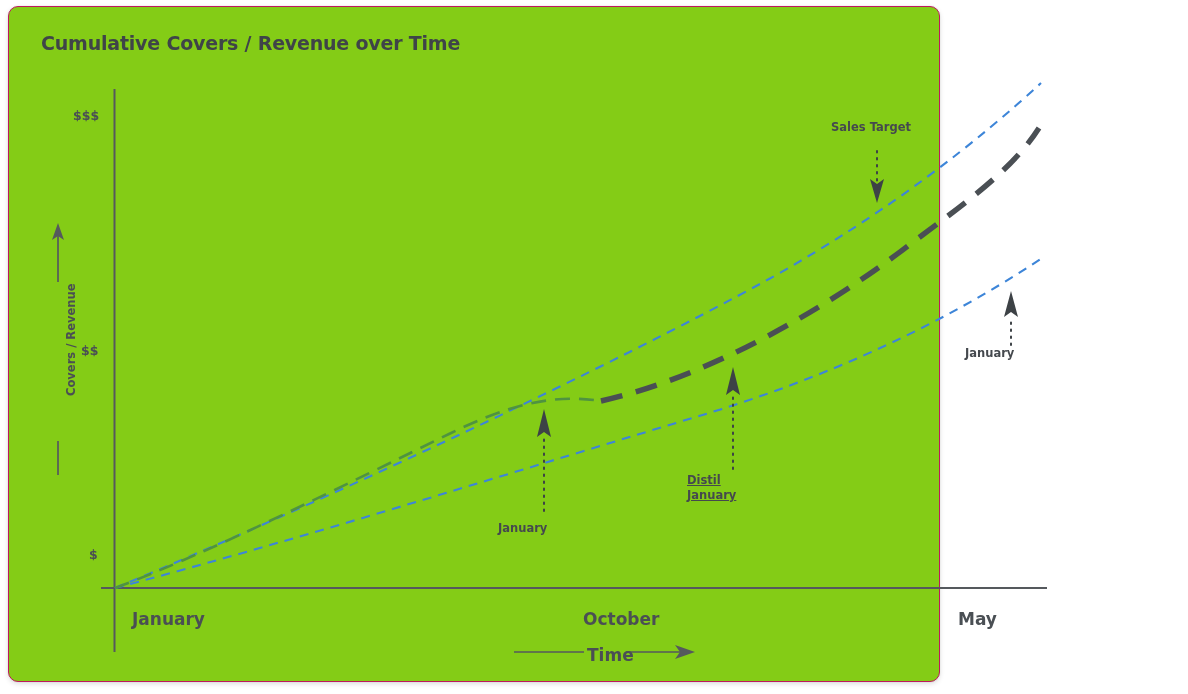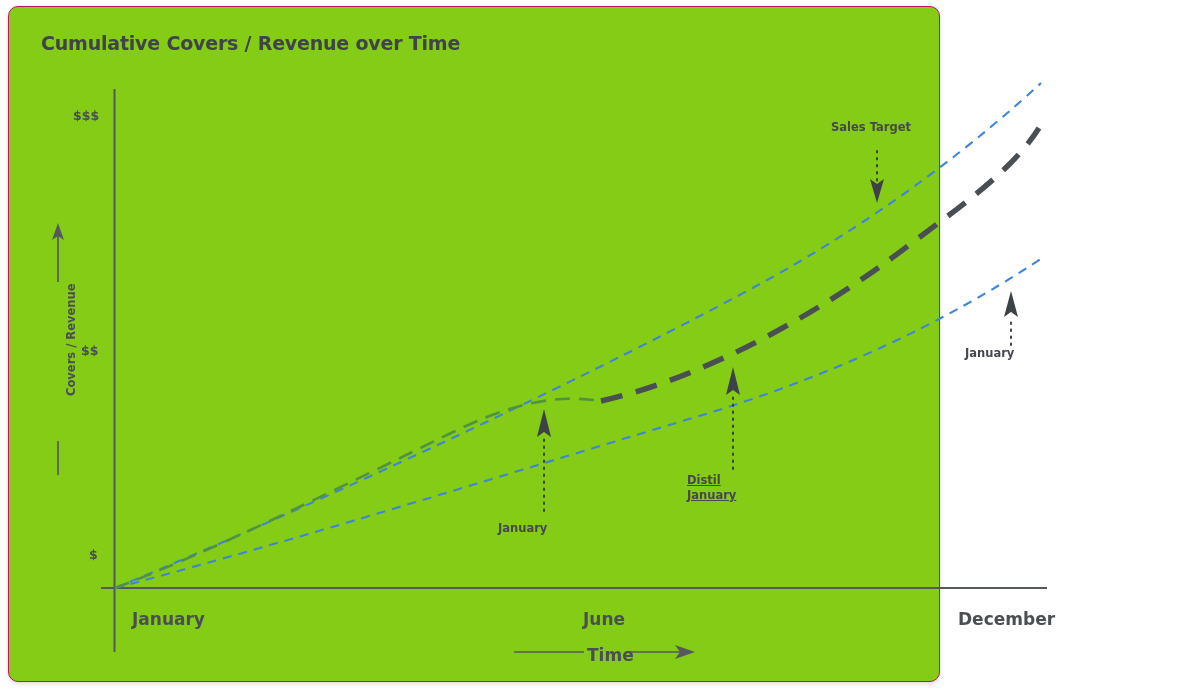"June" div.axis-name-label { text: June -> October }
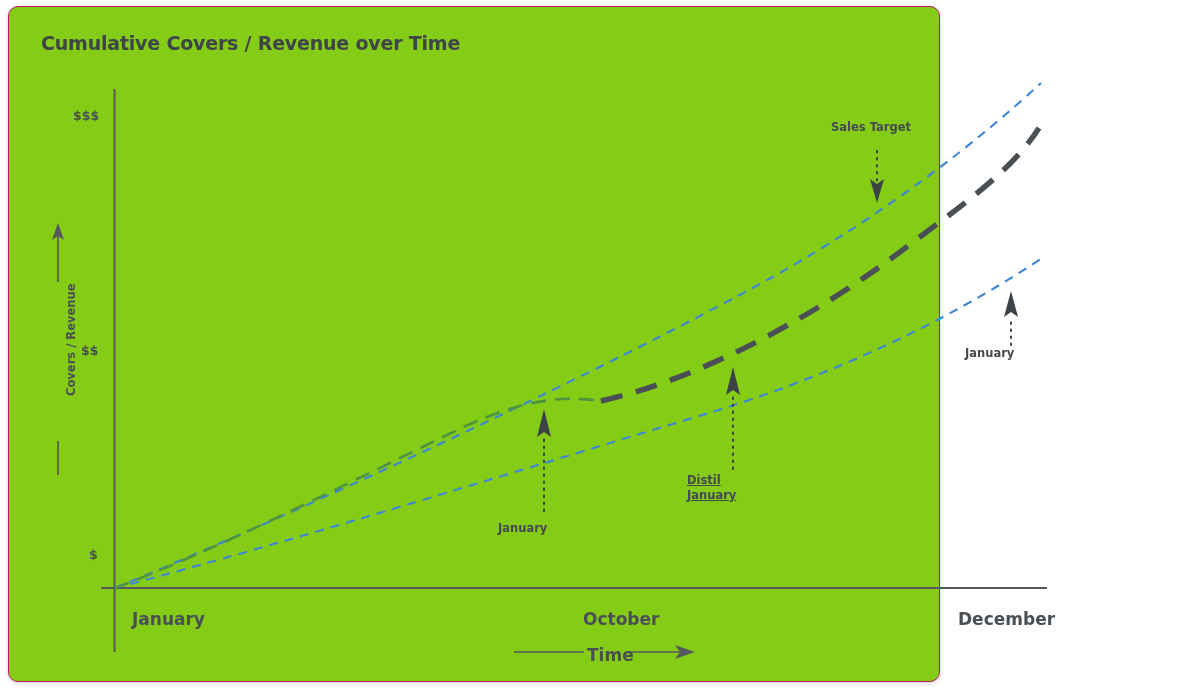"December" div.axis-name-label { text: December -> May }
